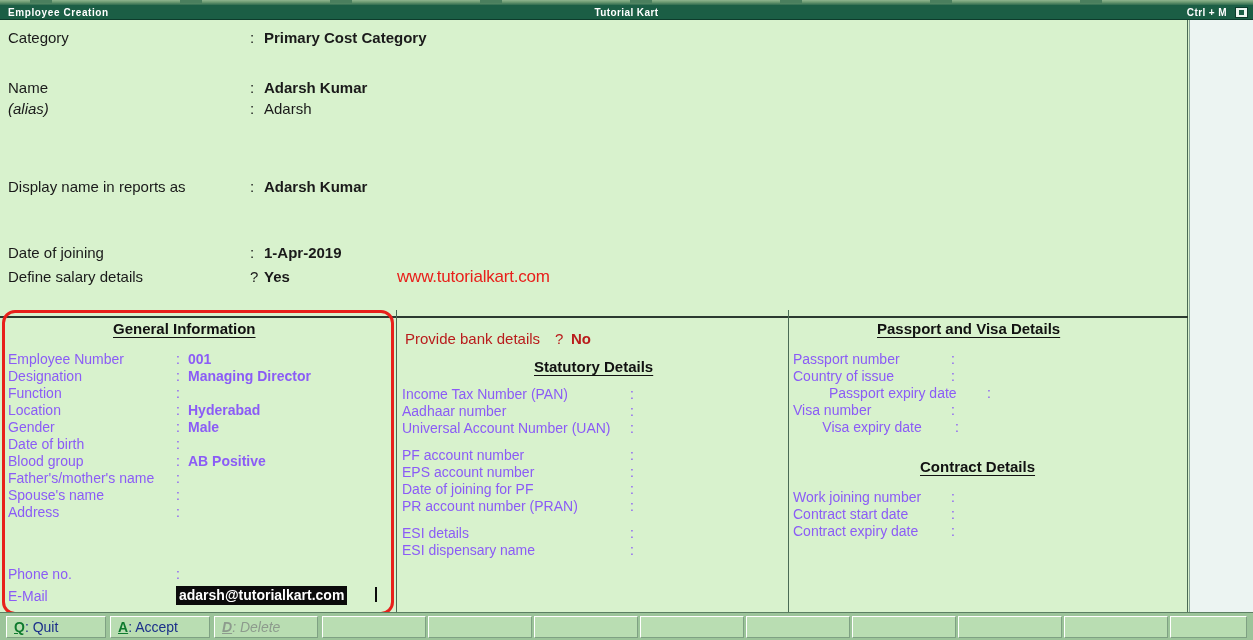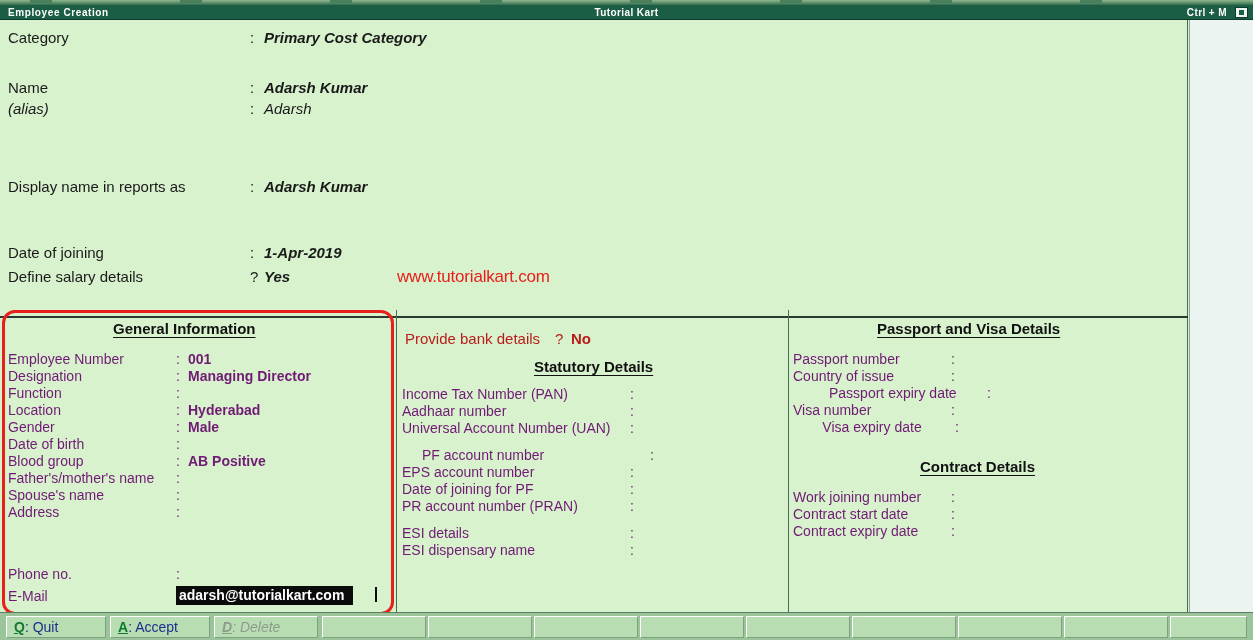"Primary Cost Category" .row .val { font-style: italic -> none }
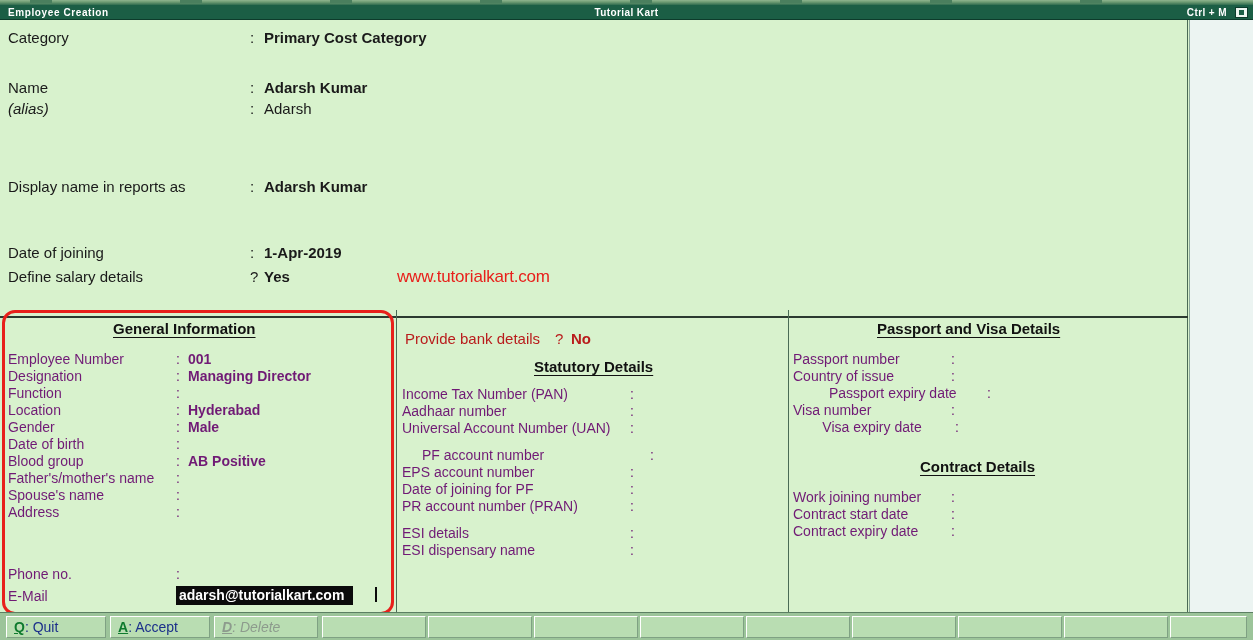"Employee Number : 001" .frow { color: #701a75 -> #8b5cf6 }
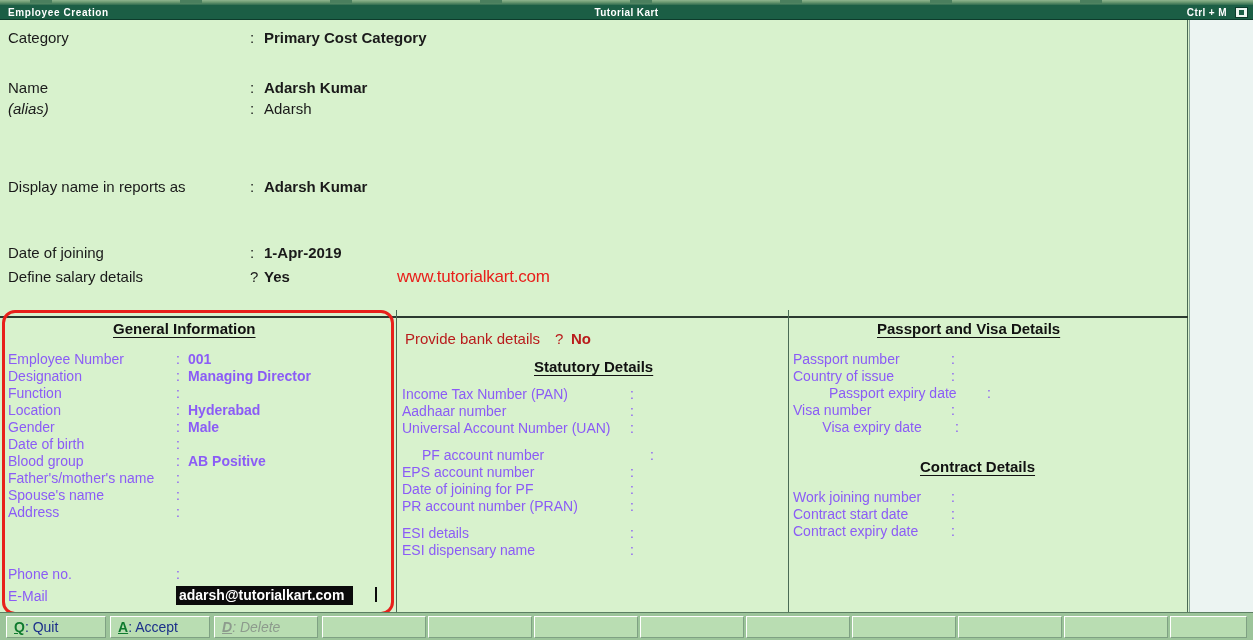"PF account number :" div.frow { margin-left: 20px -> none }
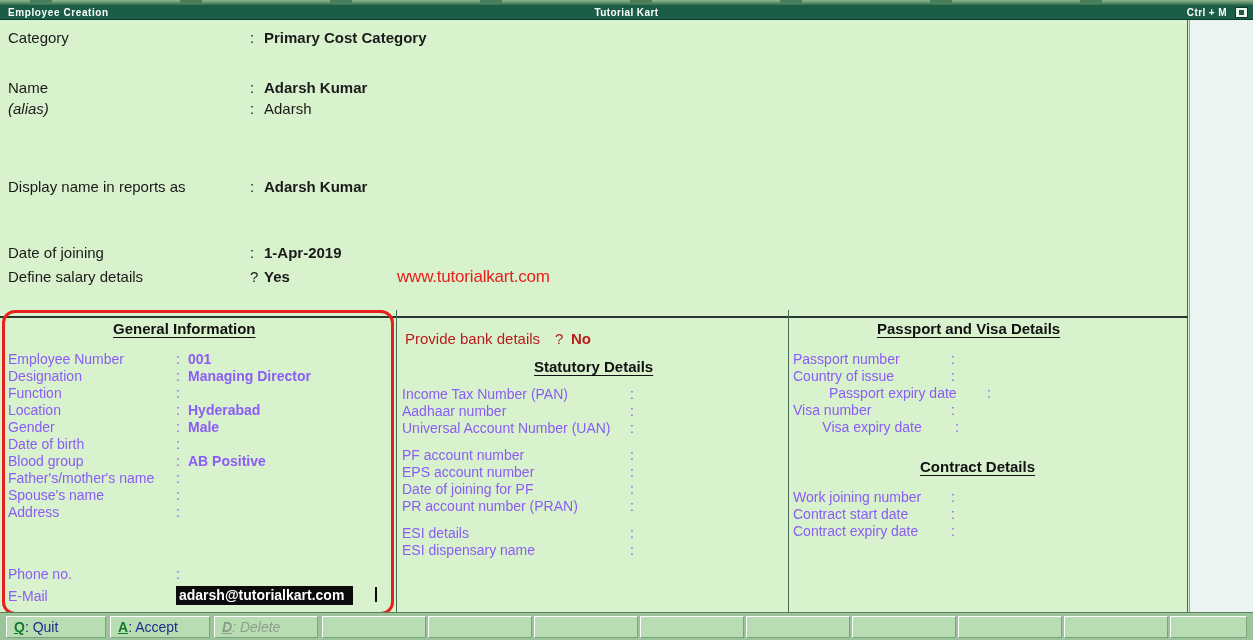"adarsh@tutorialkart.com" .email-field { padding: 1px 9px 2px 3px -> 1px 3px 2px 3px }
